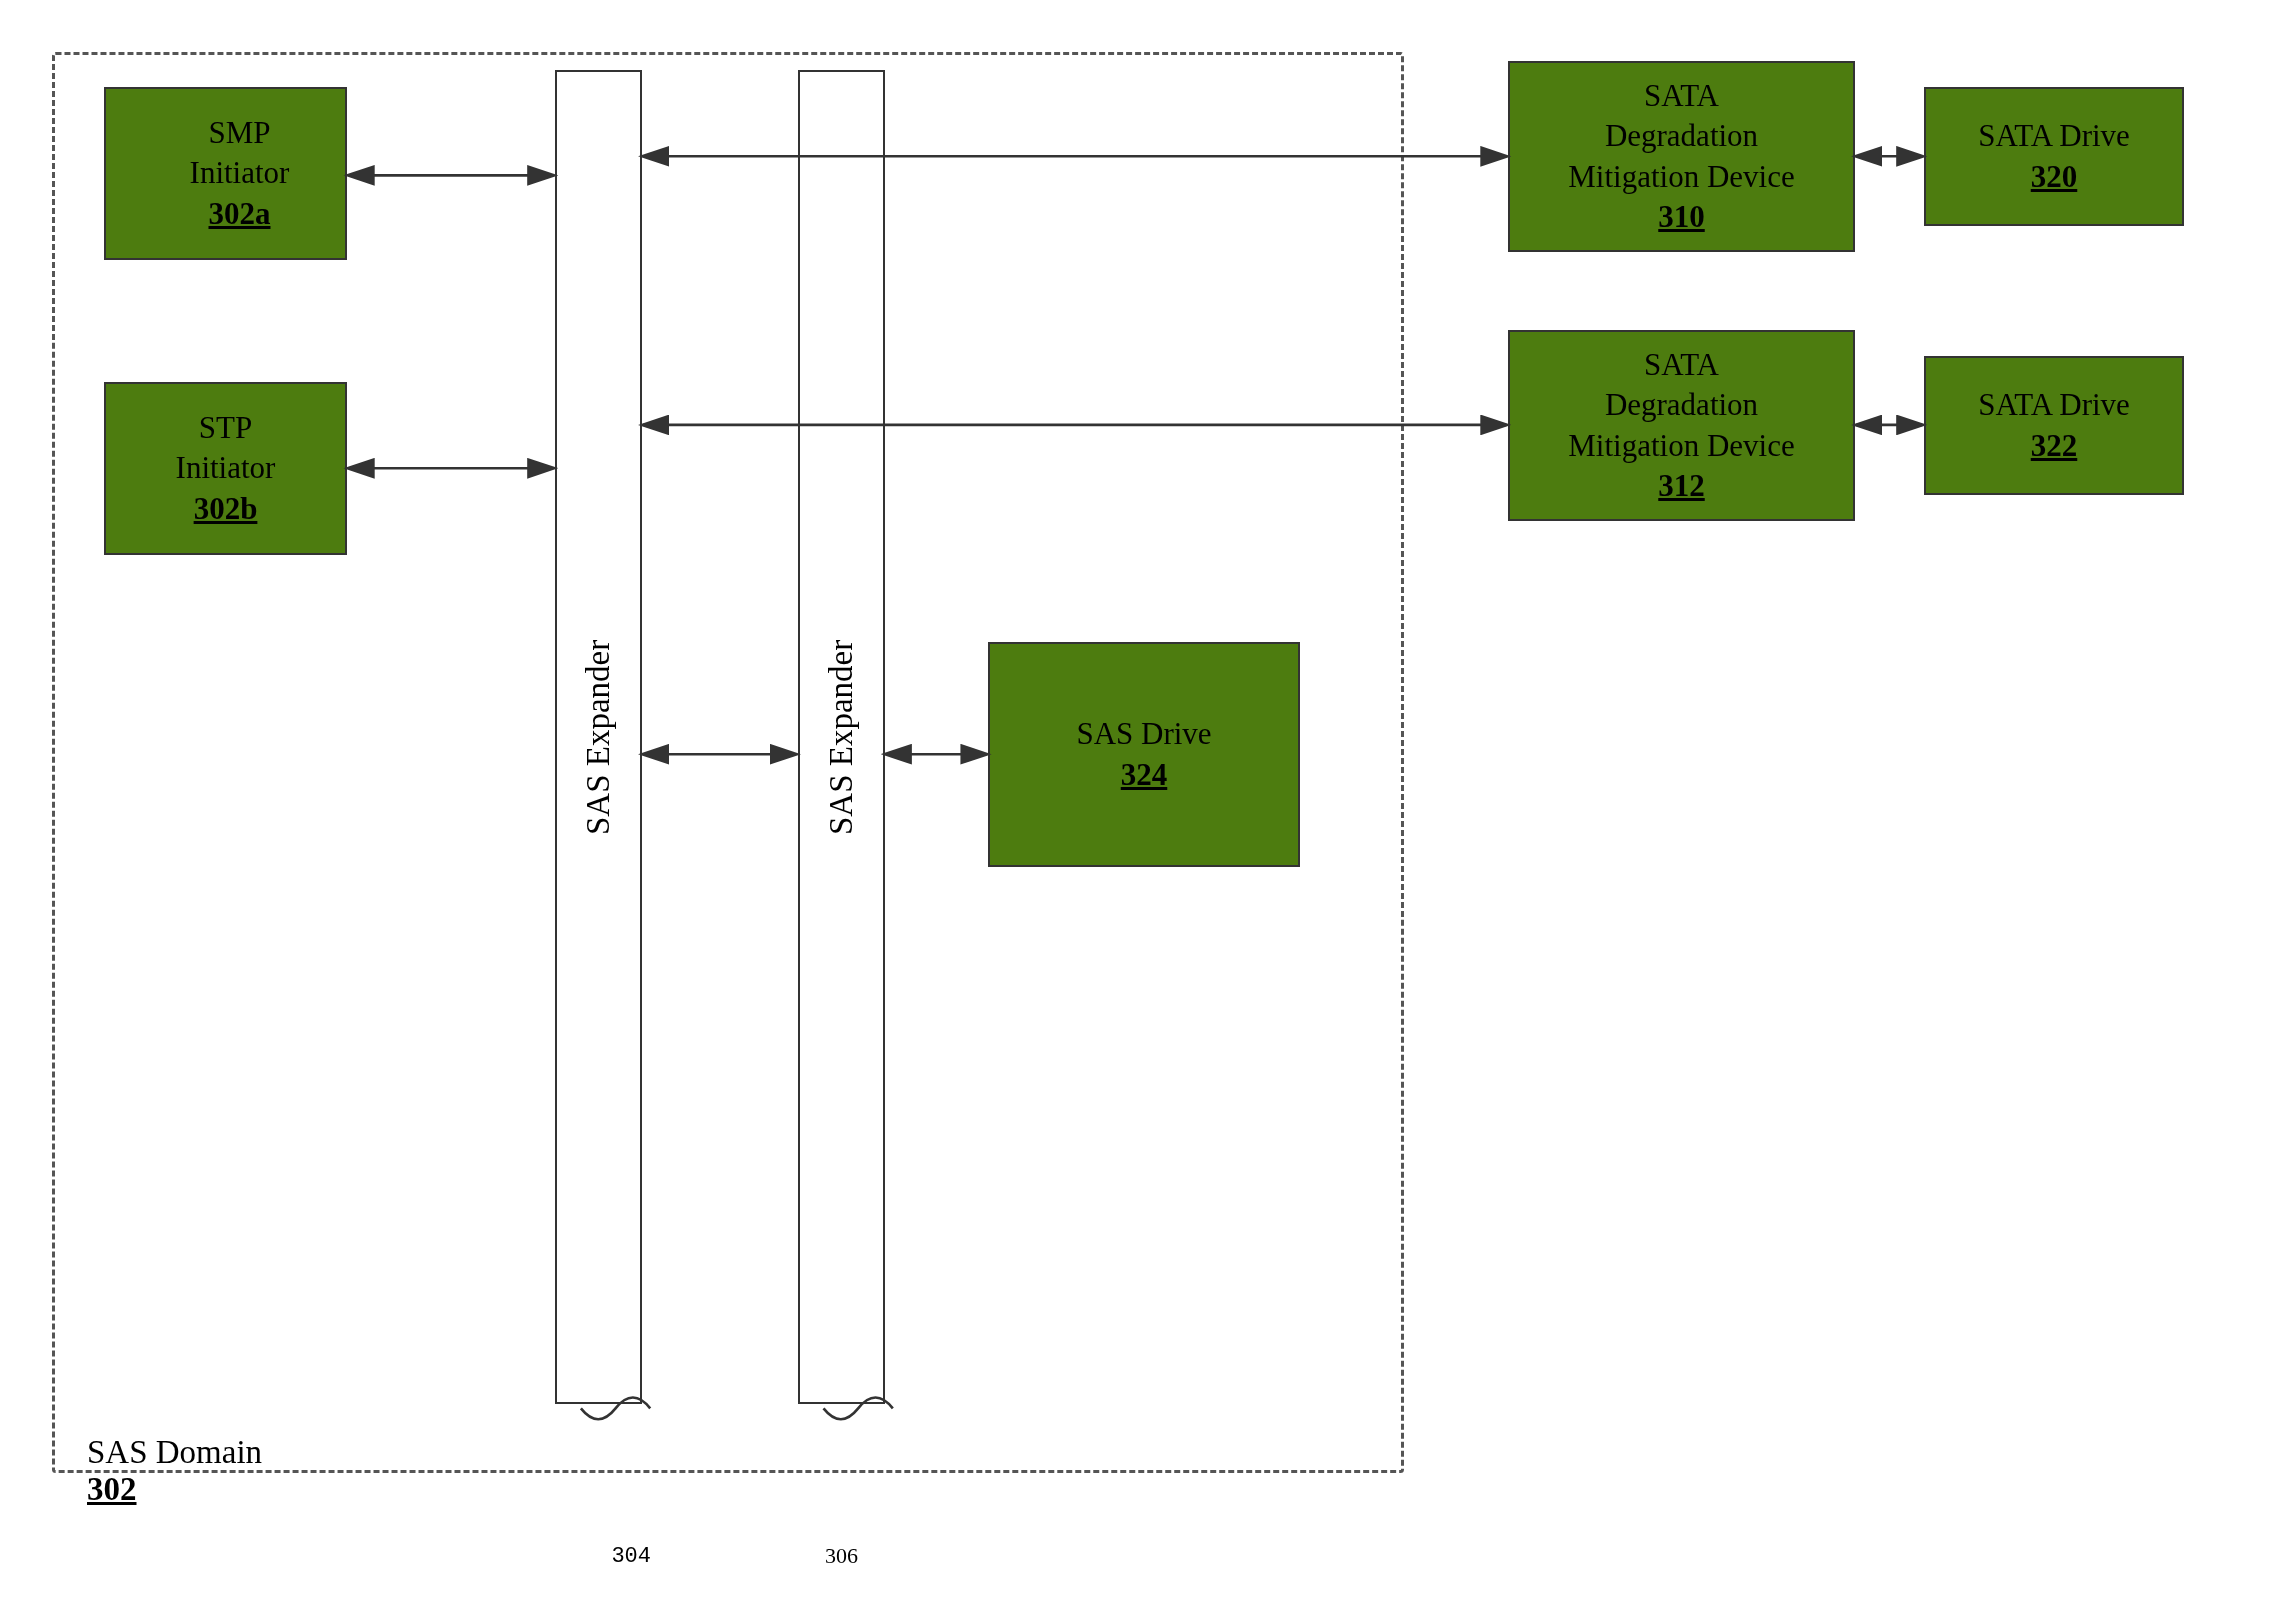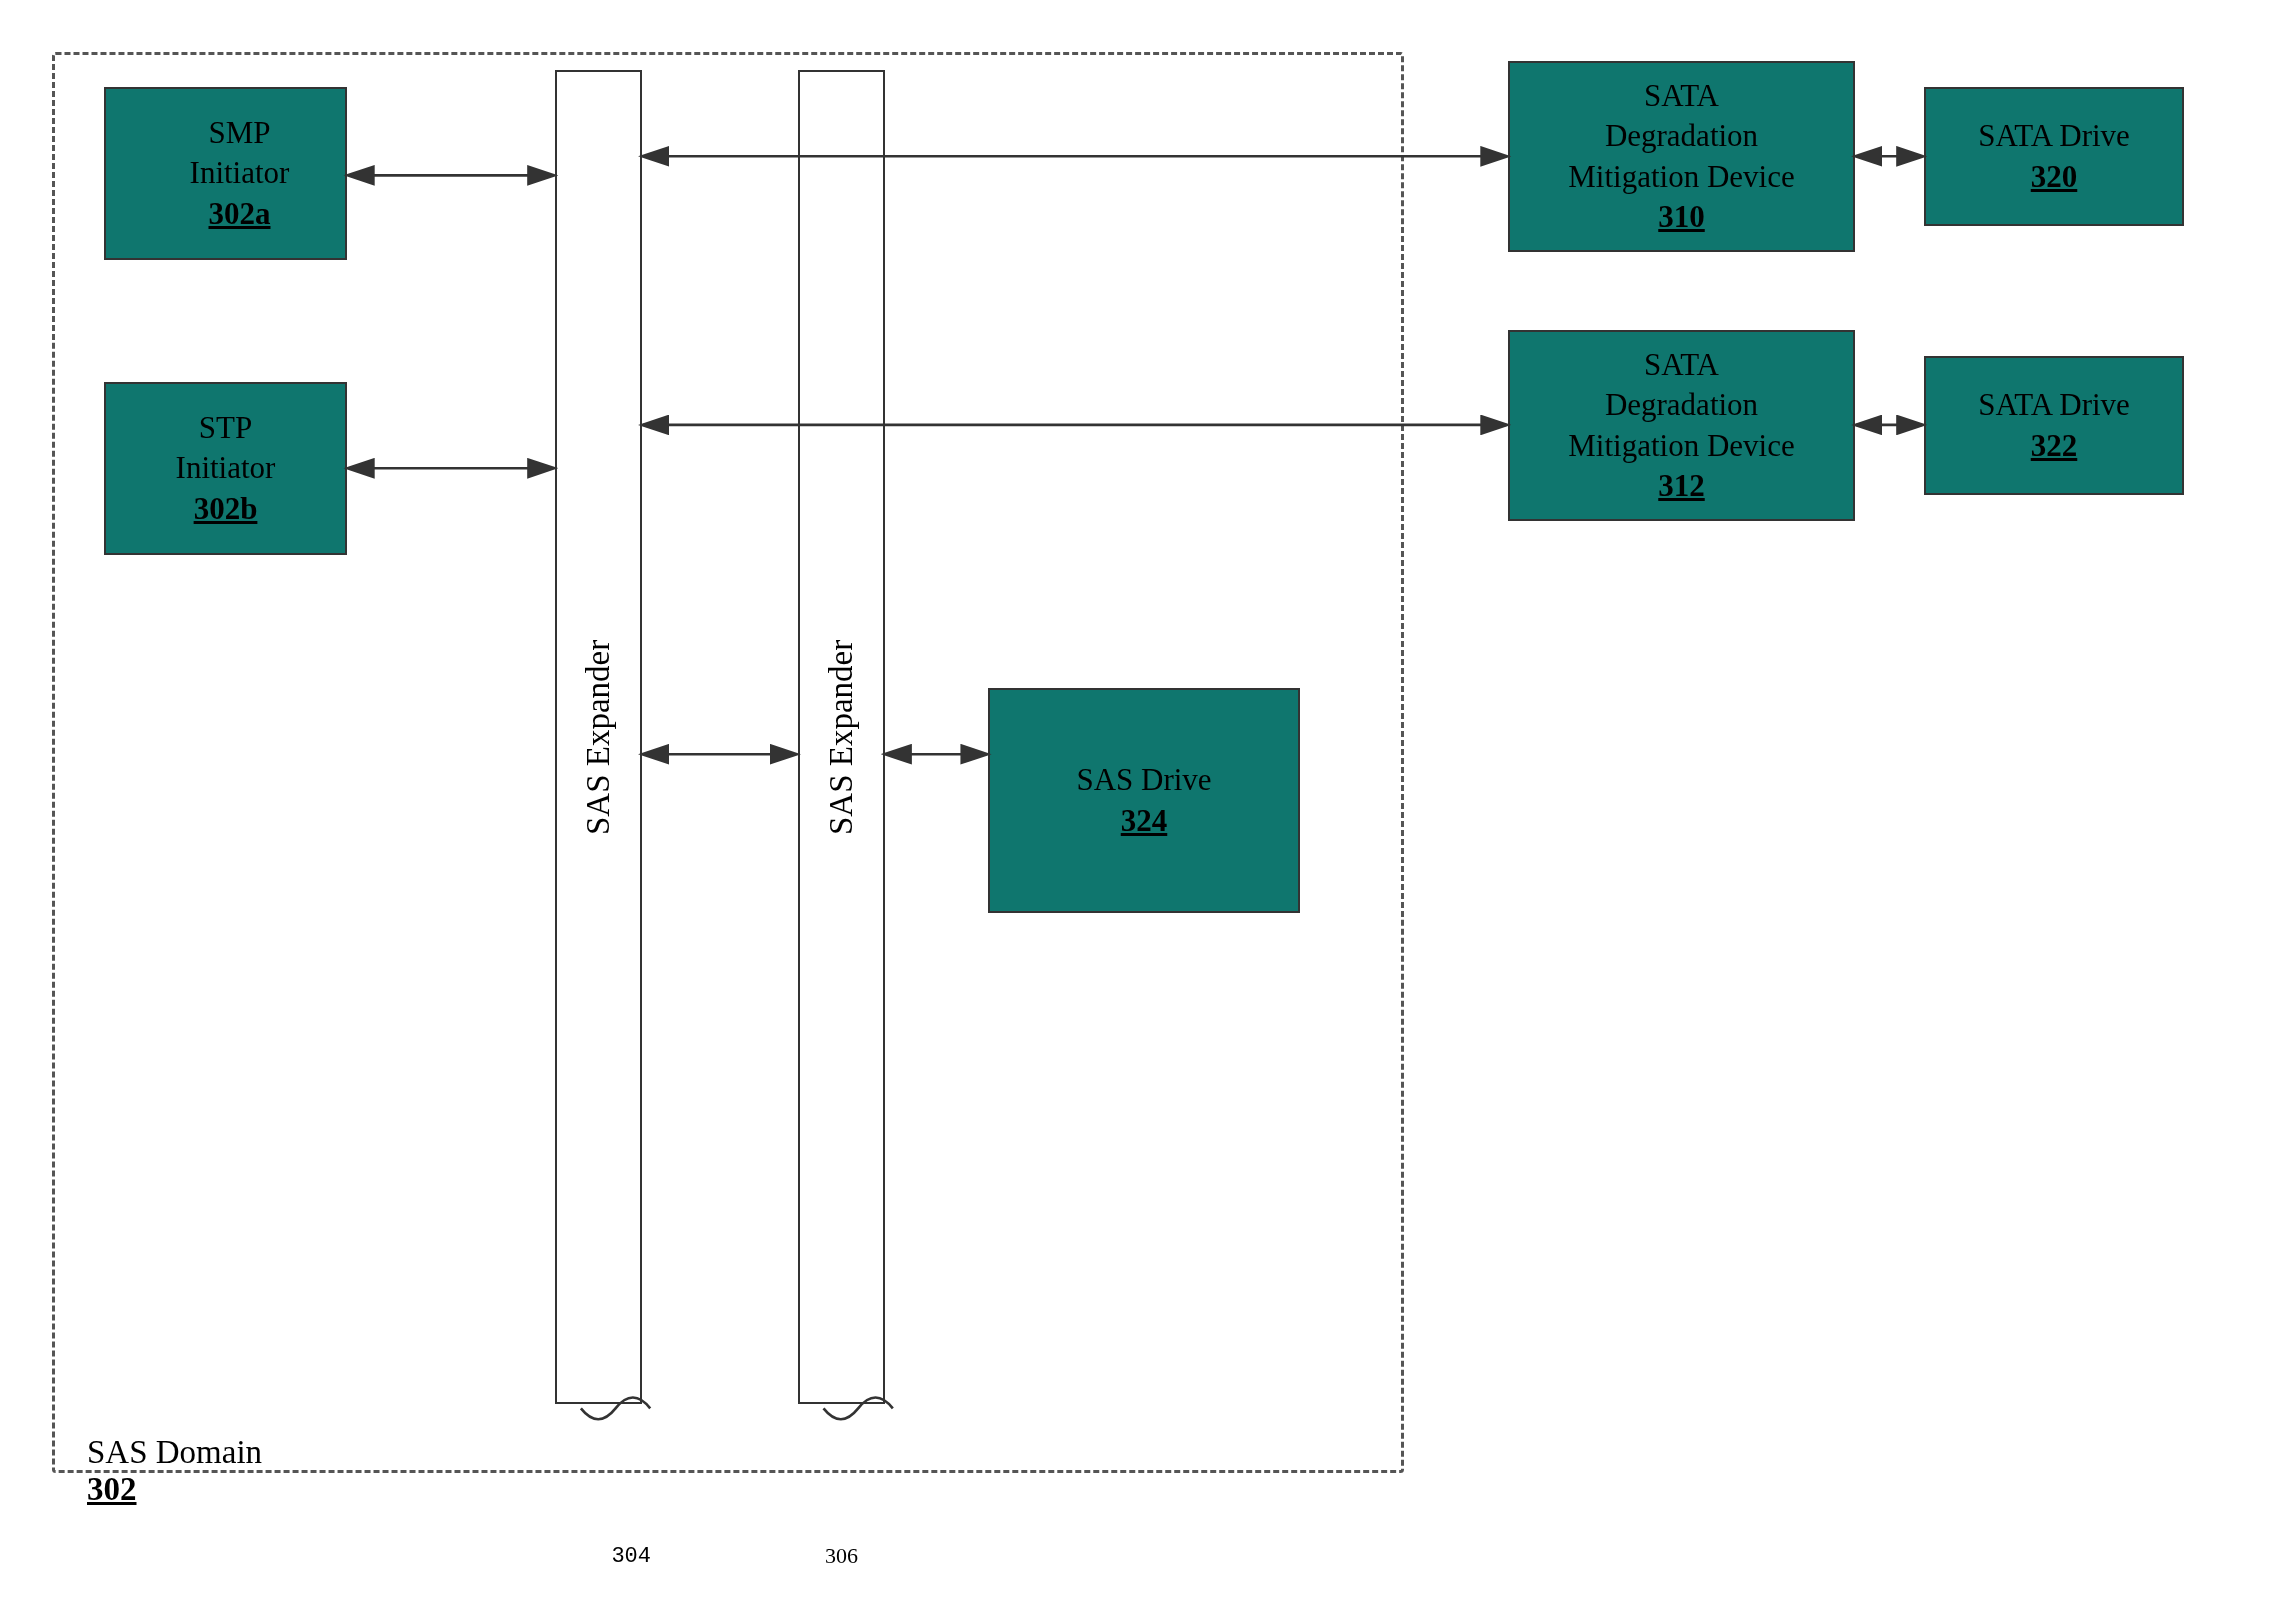"SATA" .component-box { background: #0f766e -> #4d7c0f }
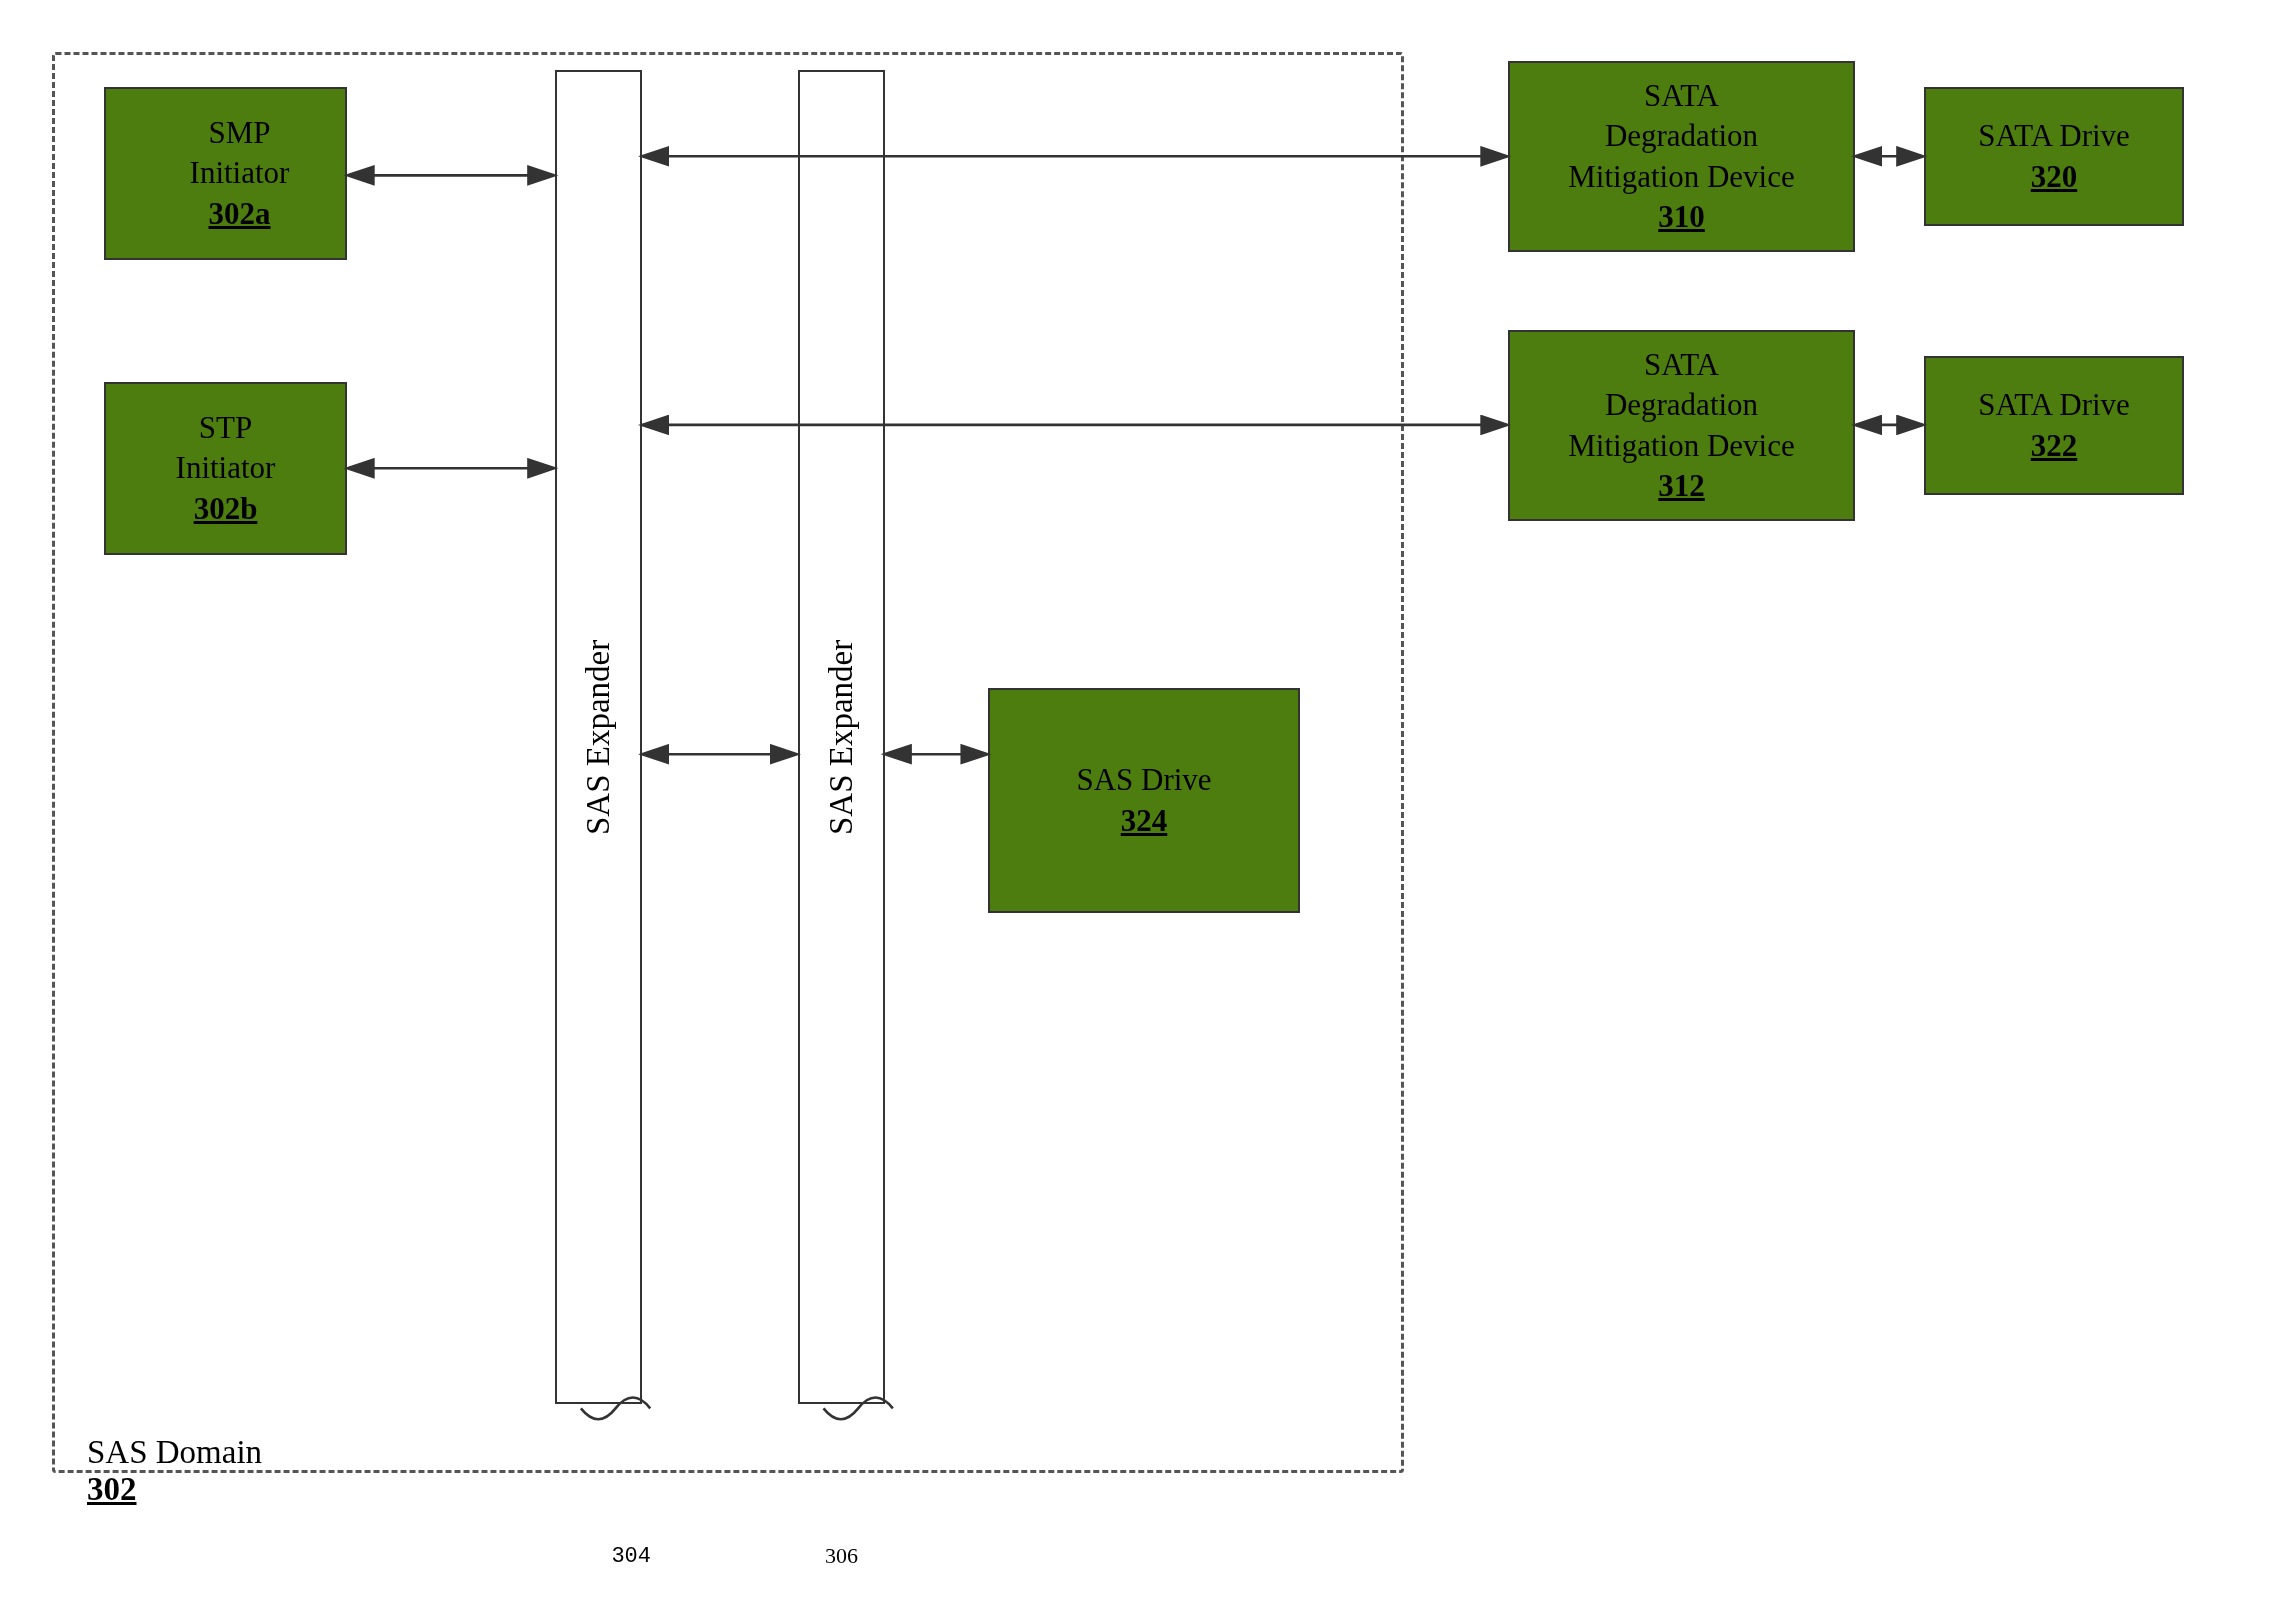"SAS Drive" .sas-drive-324 { margin-top: 46px -> none }
